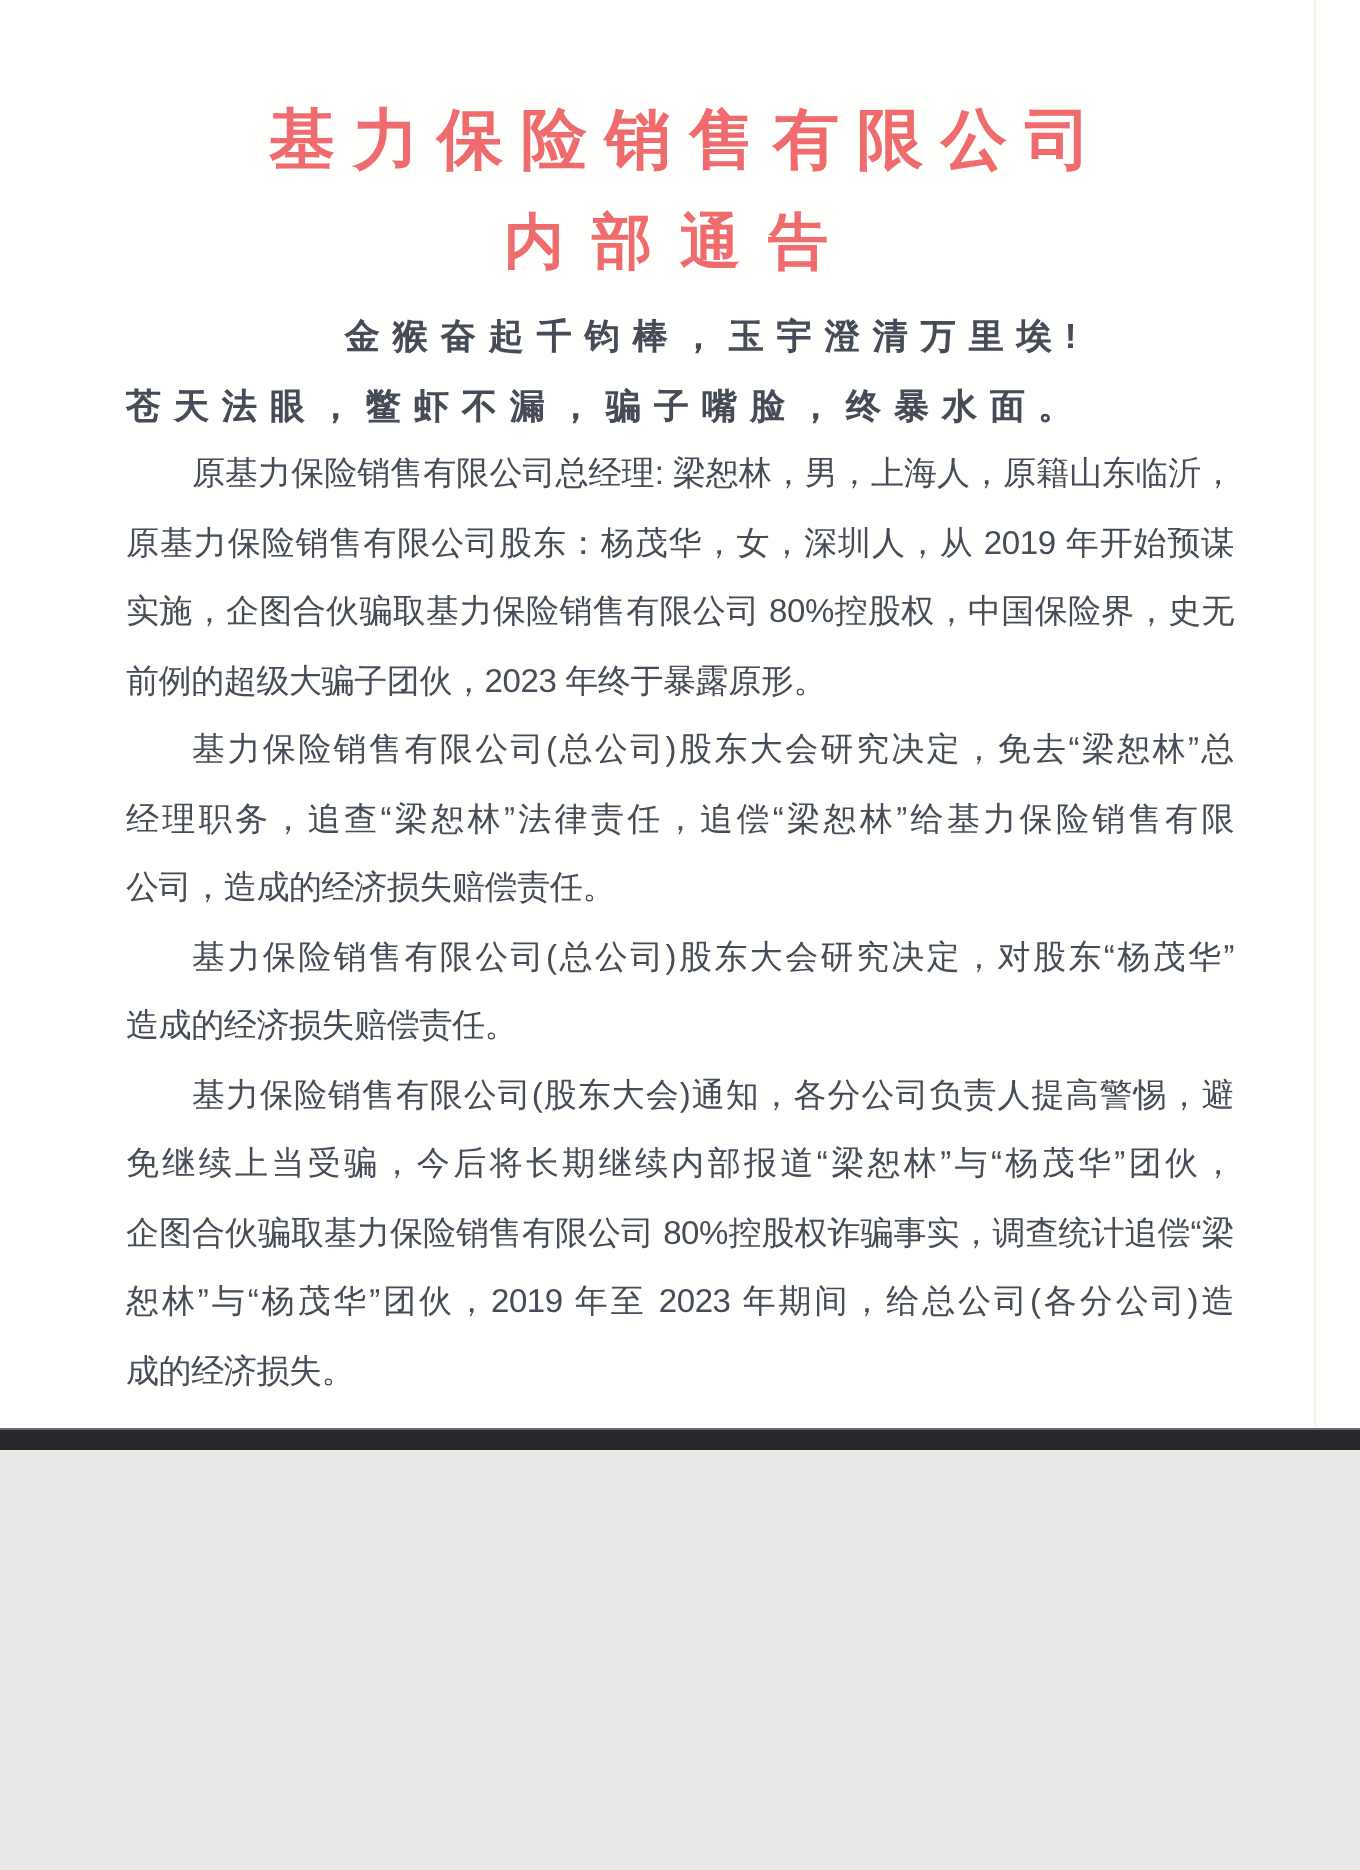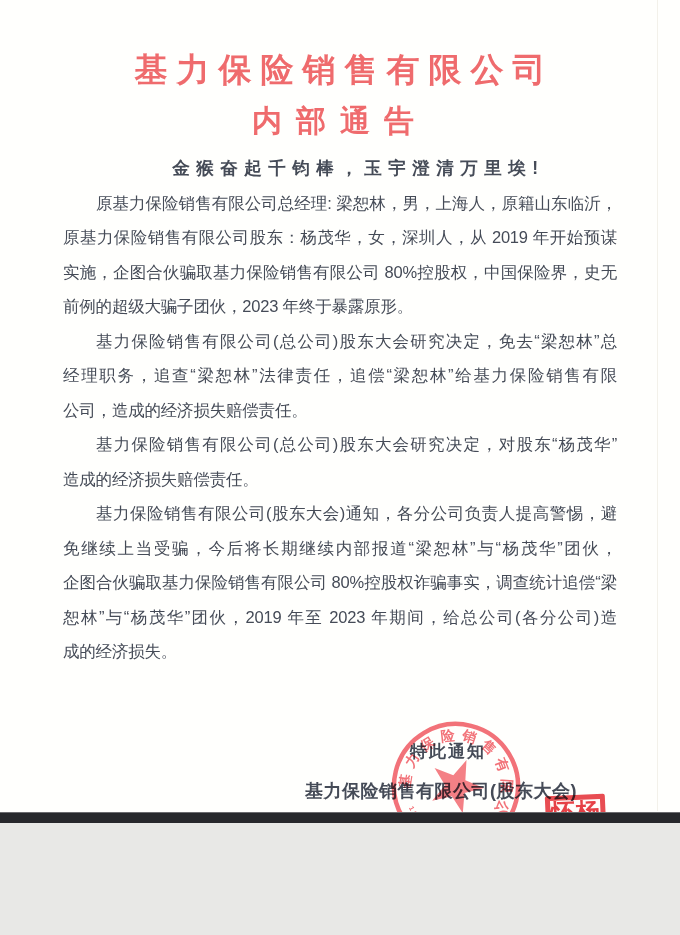"基力保险销售有限公司" .page { height: 823px -> 725px }
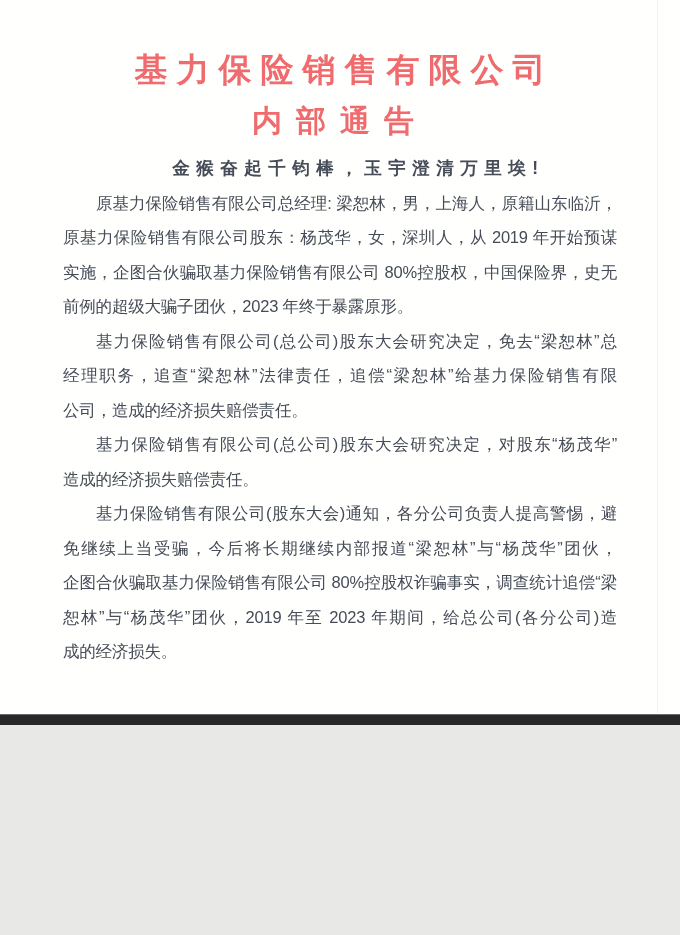"苍天法眼，鳖虾不漏，骗子嘴脸，终暴水面。" div.line { html: none -> <div>苍天法眼，鳖虾不漏，骗子嘴脸，终暴水面。</div> }
